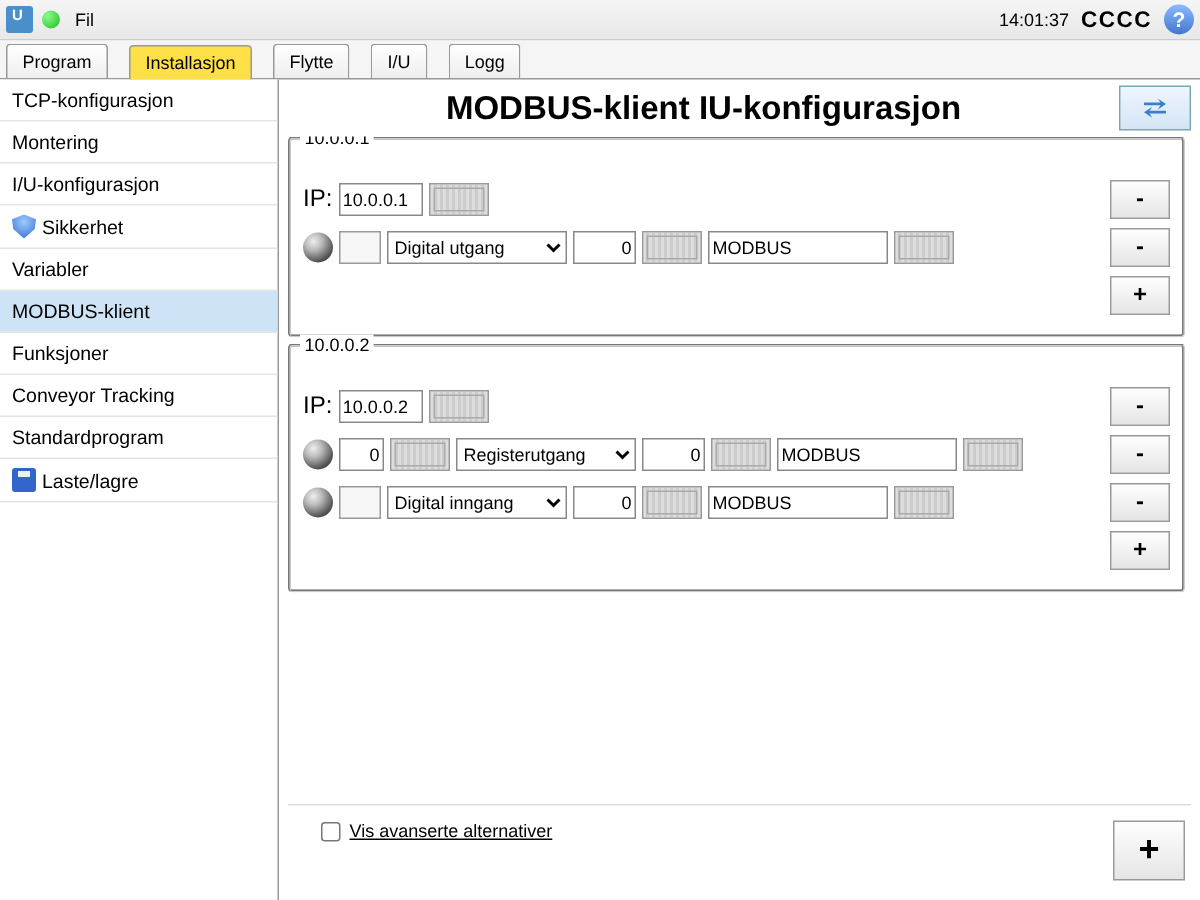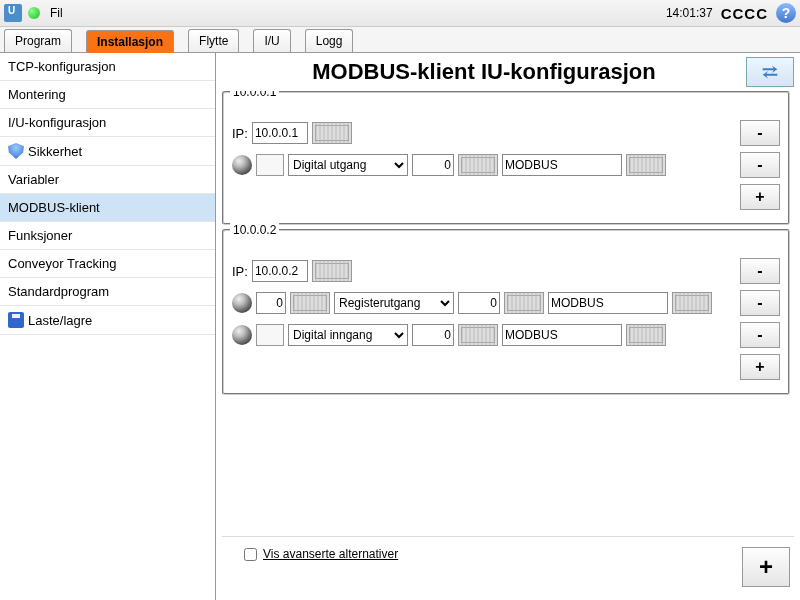"Installasjon" .tab.active { background: #f97316 -> #fde047; font-weight: bold -> normal }
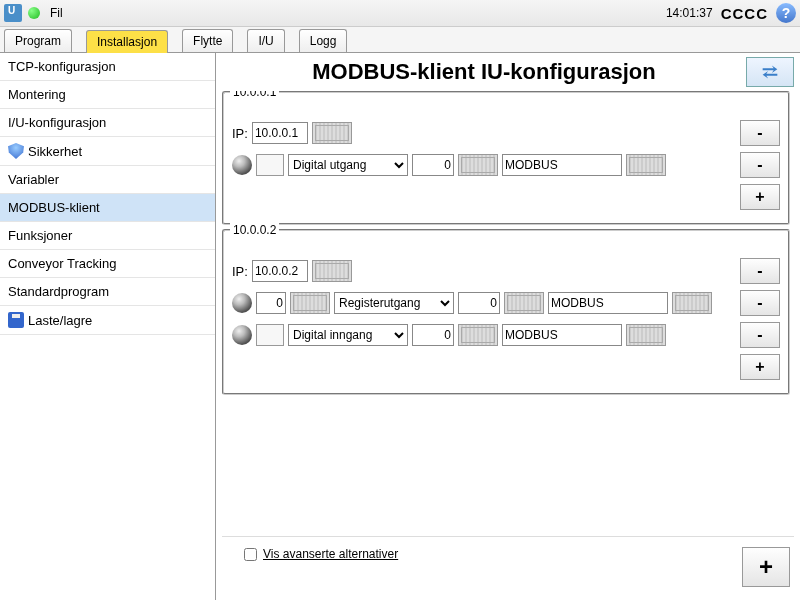"TCP-konfigurasjon" .sidebar { width: 216px -> 186px }
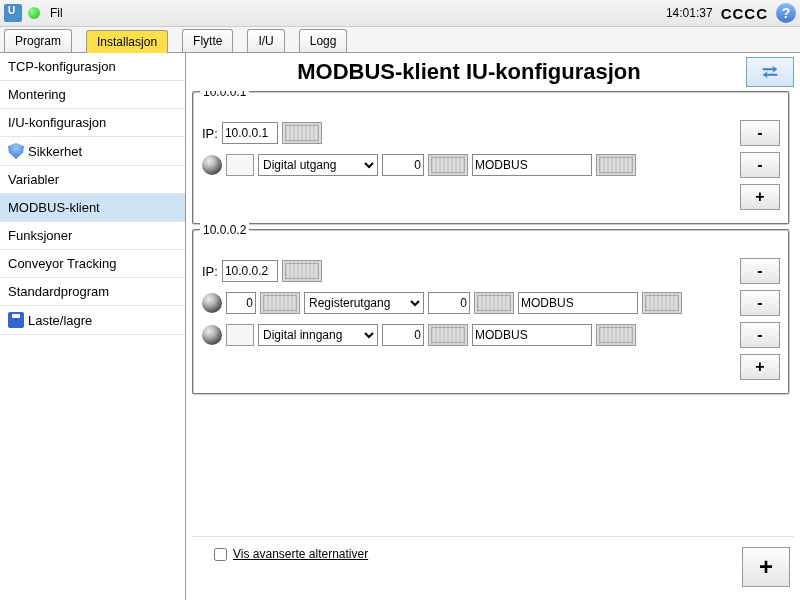"IP:" .ip-label { font-size: 13px -> 16px }
